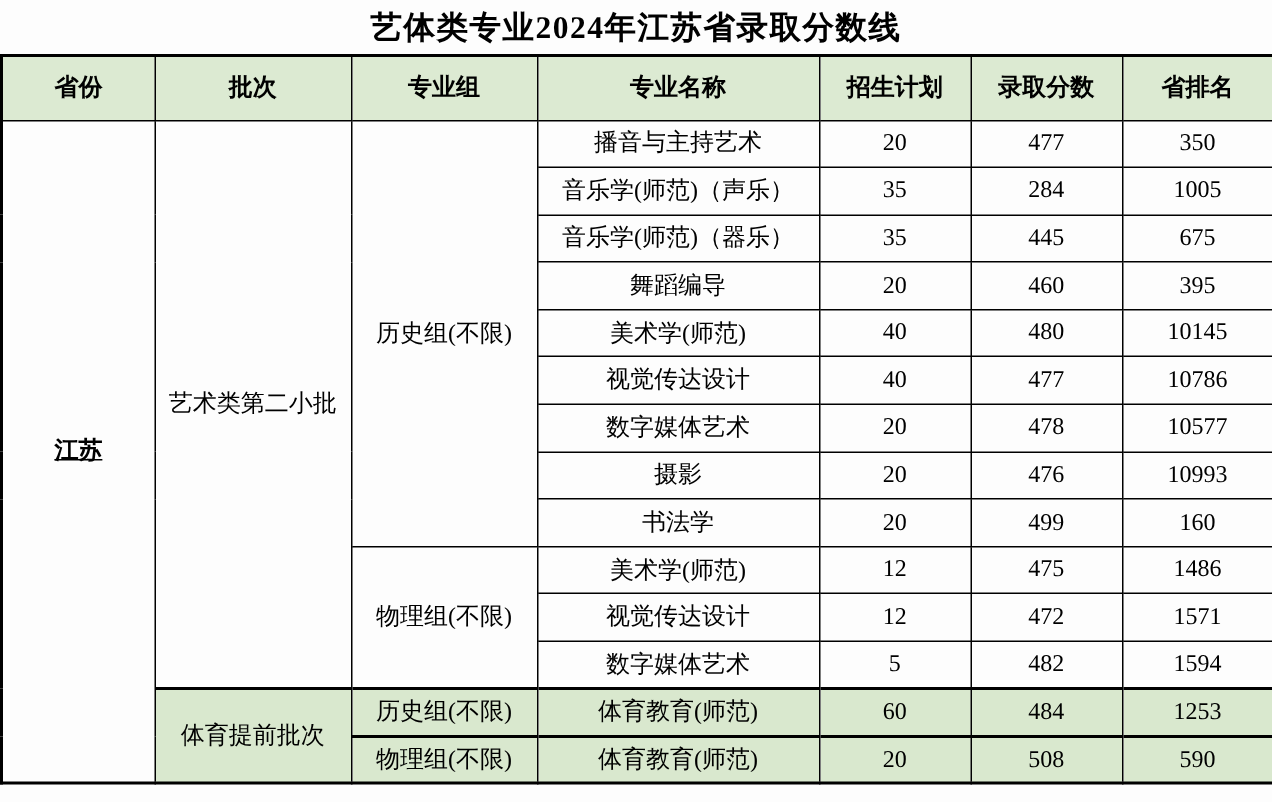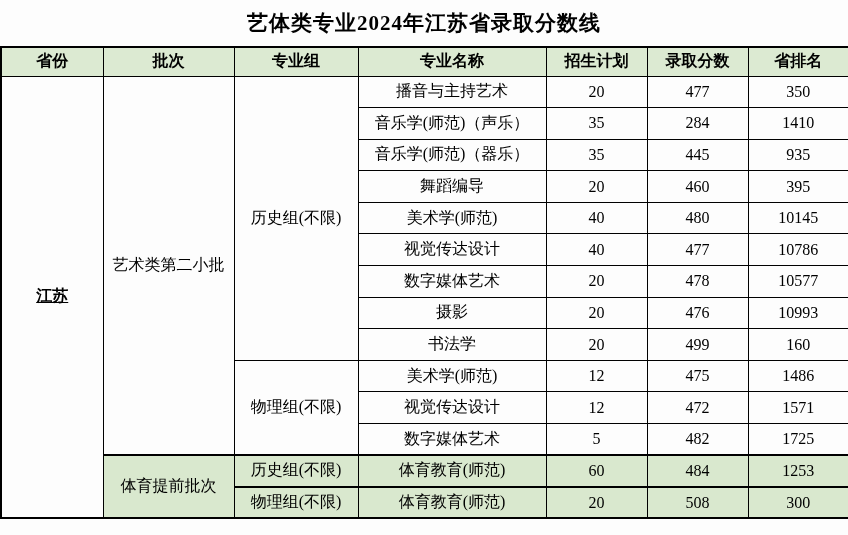"艺体类专业2024年江苏省录取分数线" .title-bar { height: 46px -> 36px }
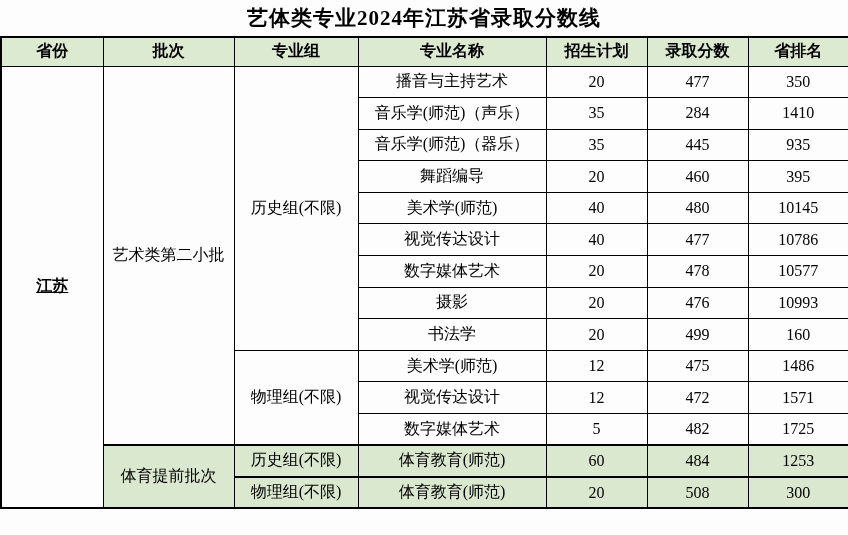"省份" thead tr { height: 29px -> 43px }
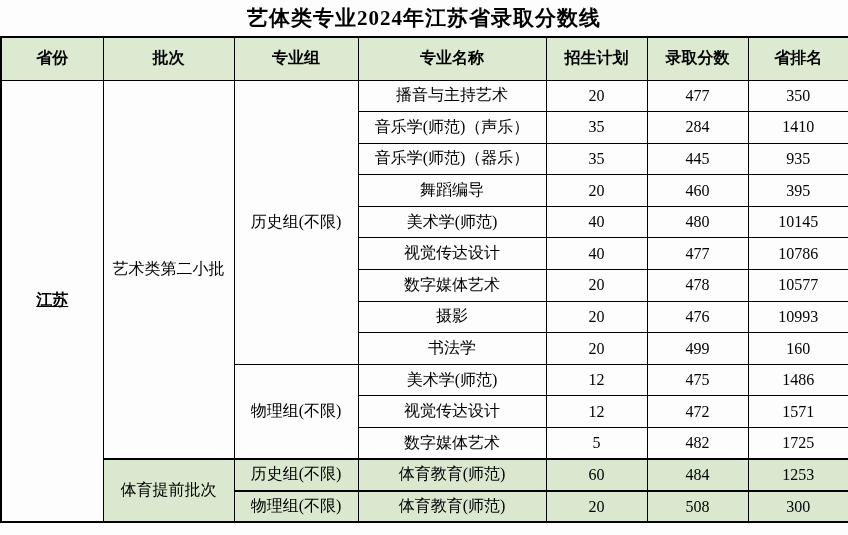"1410" td { text: 1410 -> 1005 }
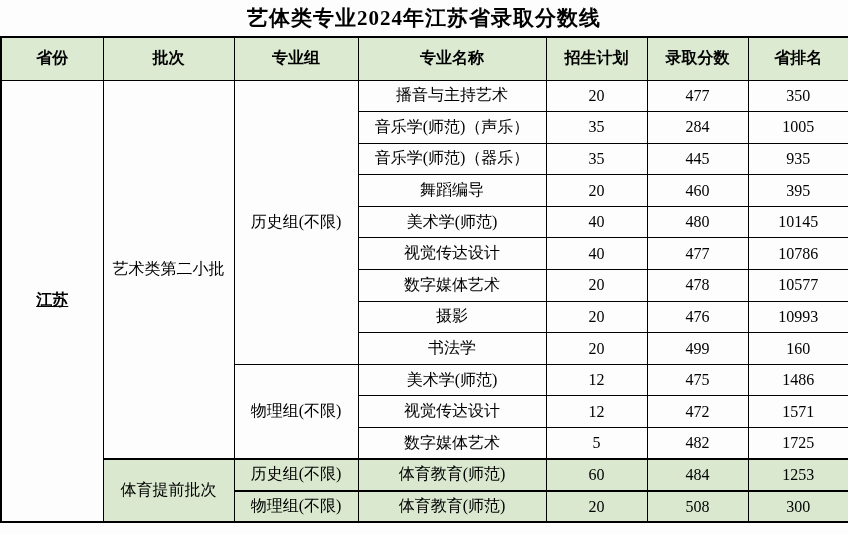"935" td { text: 935 -> 675 }
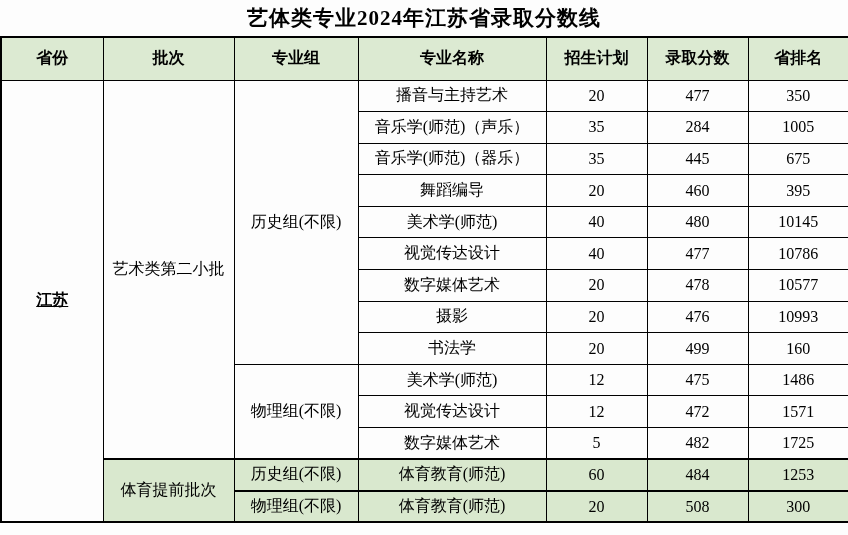"1725" td { text: 1725 -> 1594 }
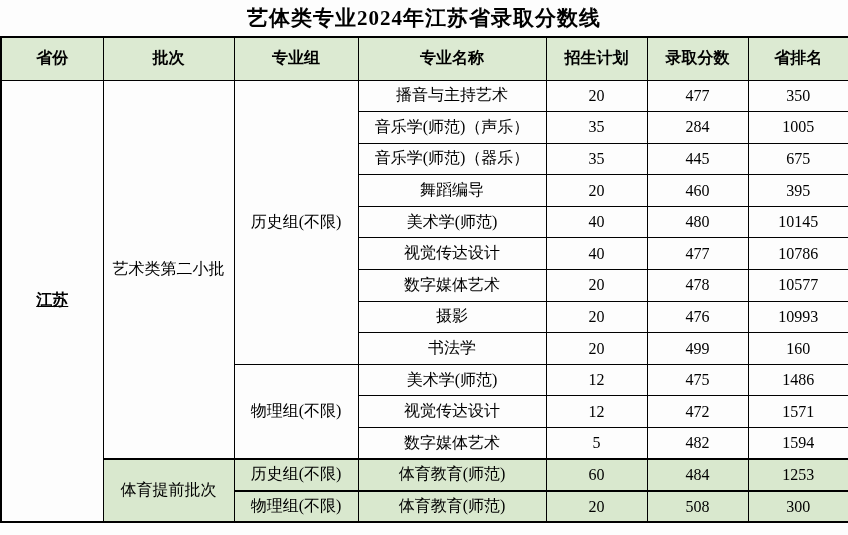"300" td { text: 300 -> 590 }
